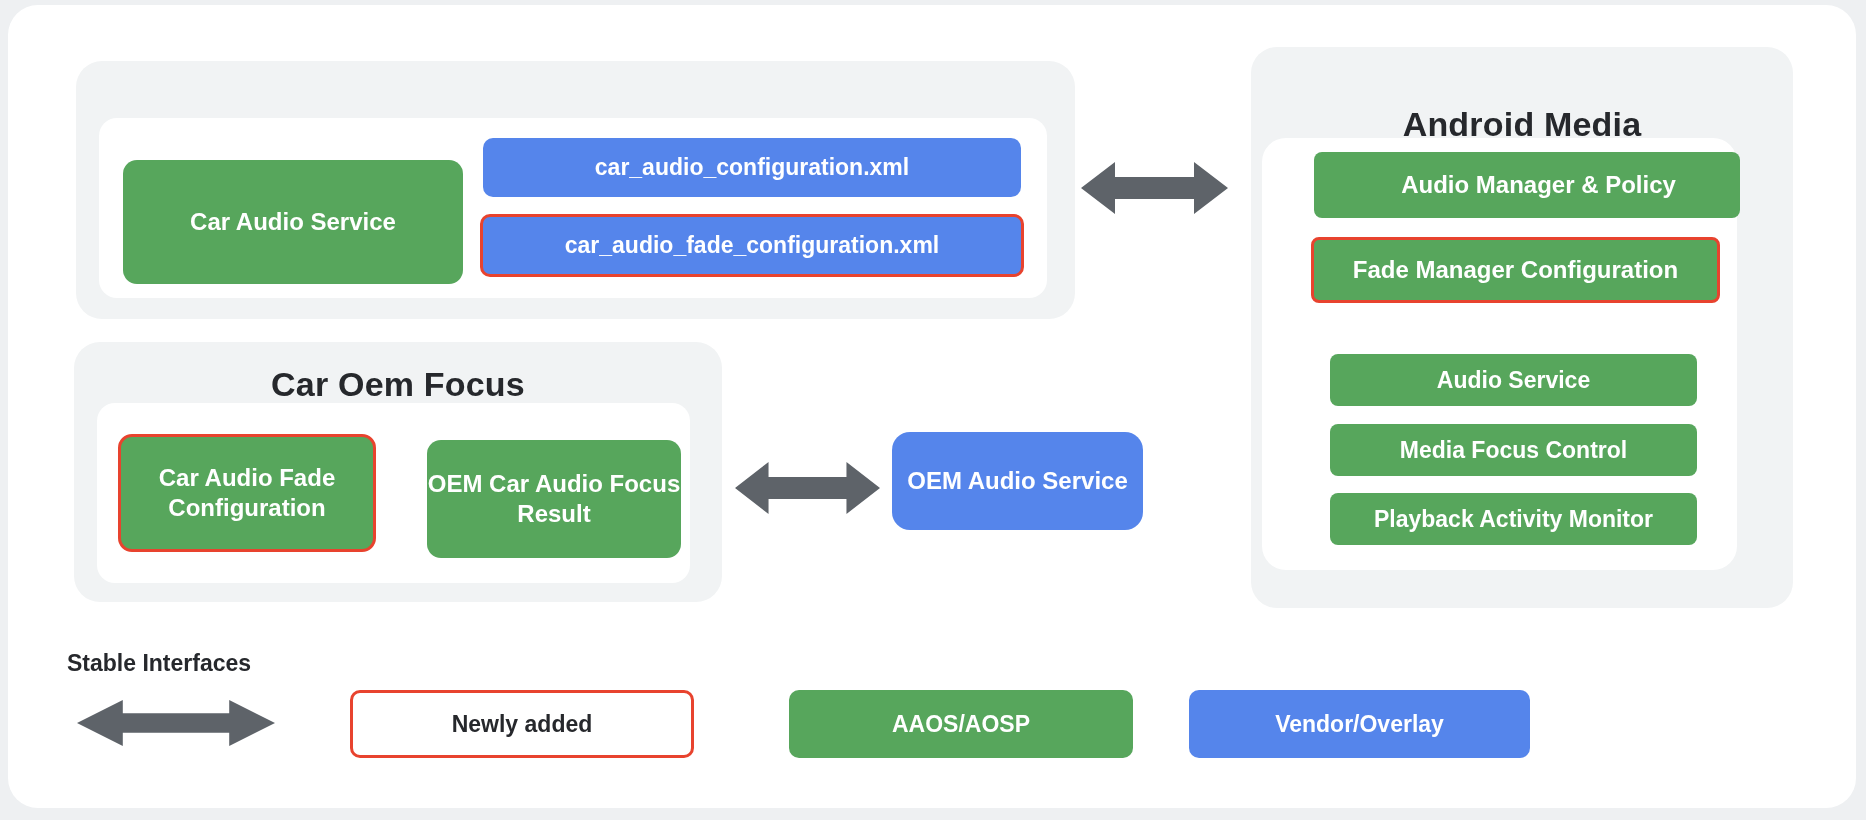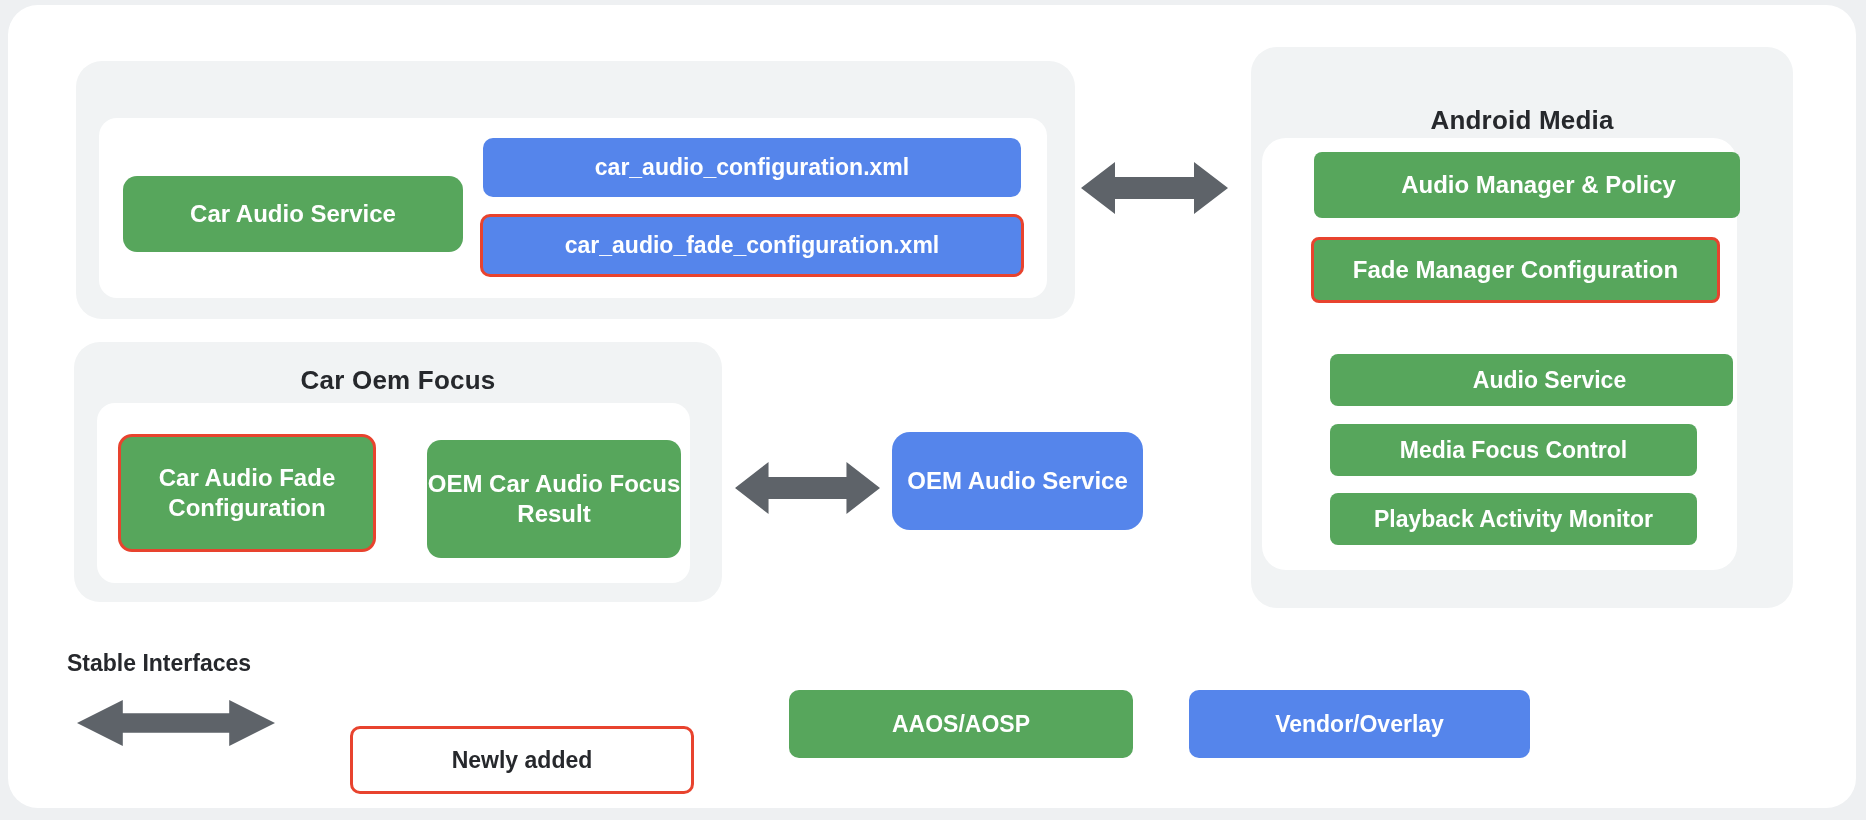"Android Media" .container-title { font-size: 26px -> 34px }
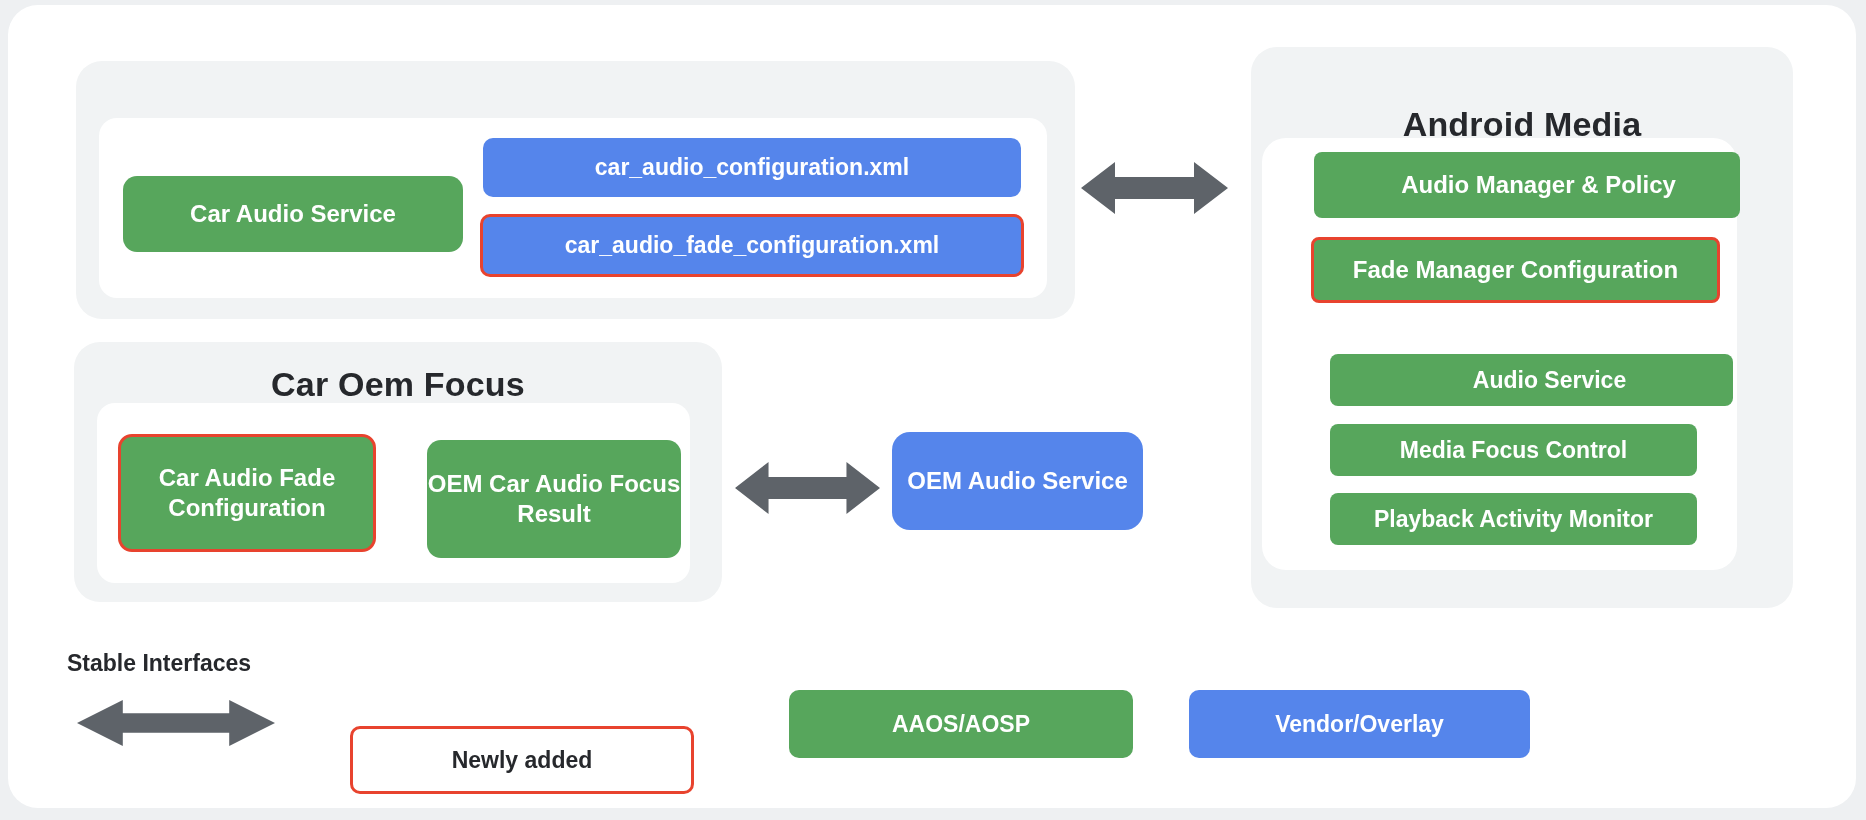"Car Audio Service" div.box { height: 76px -> 124px; margin-top: 16px -> none }
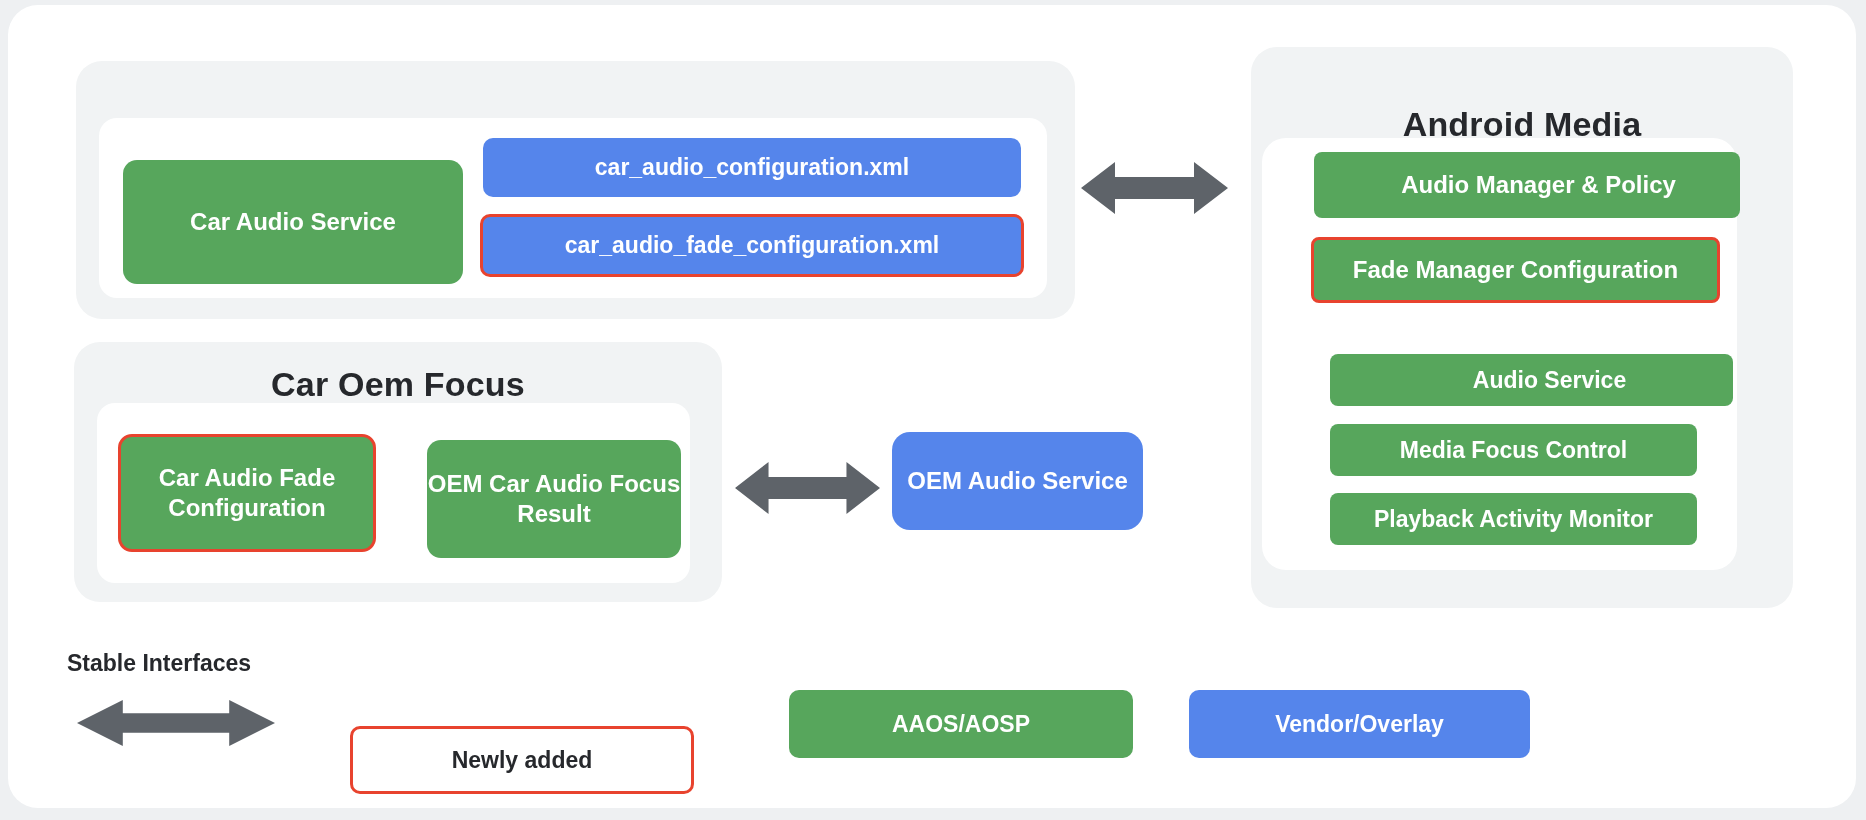"Audio Service" div.box { padding-left: 36px -> none }
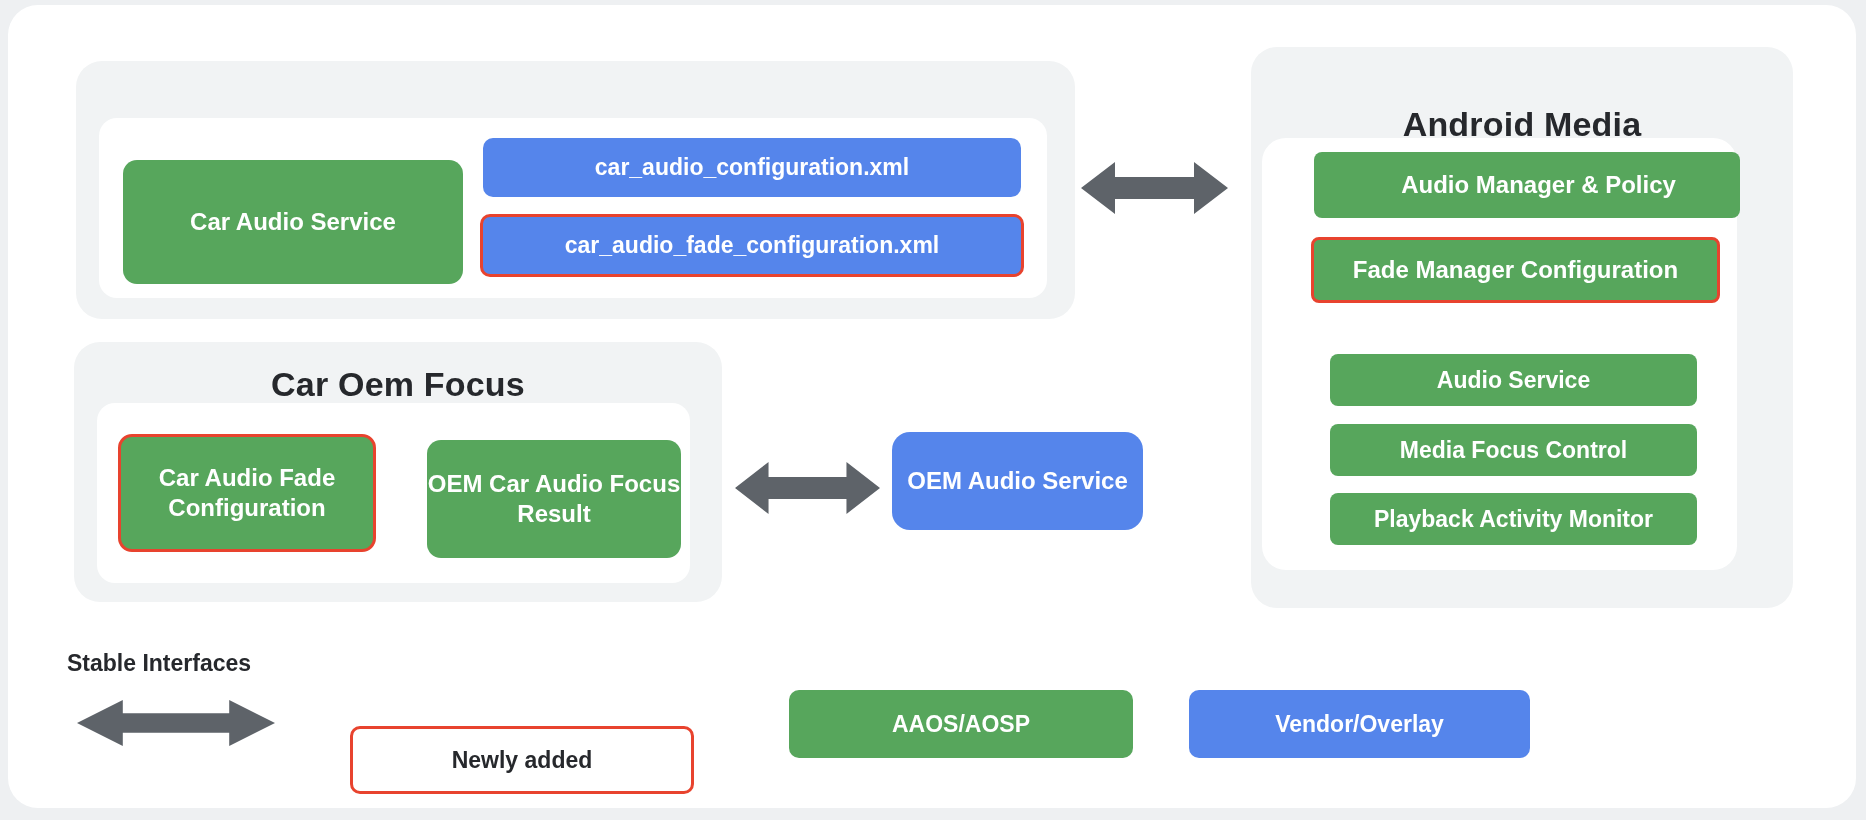"Newly added" .legend-white { margin-top: 36px -> none }
